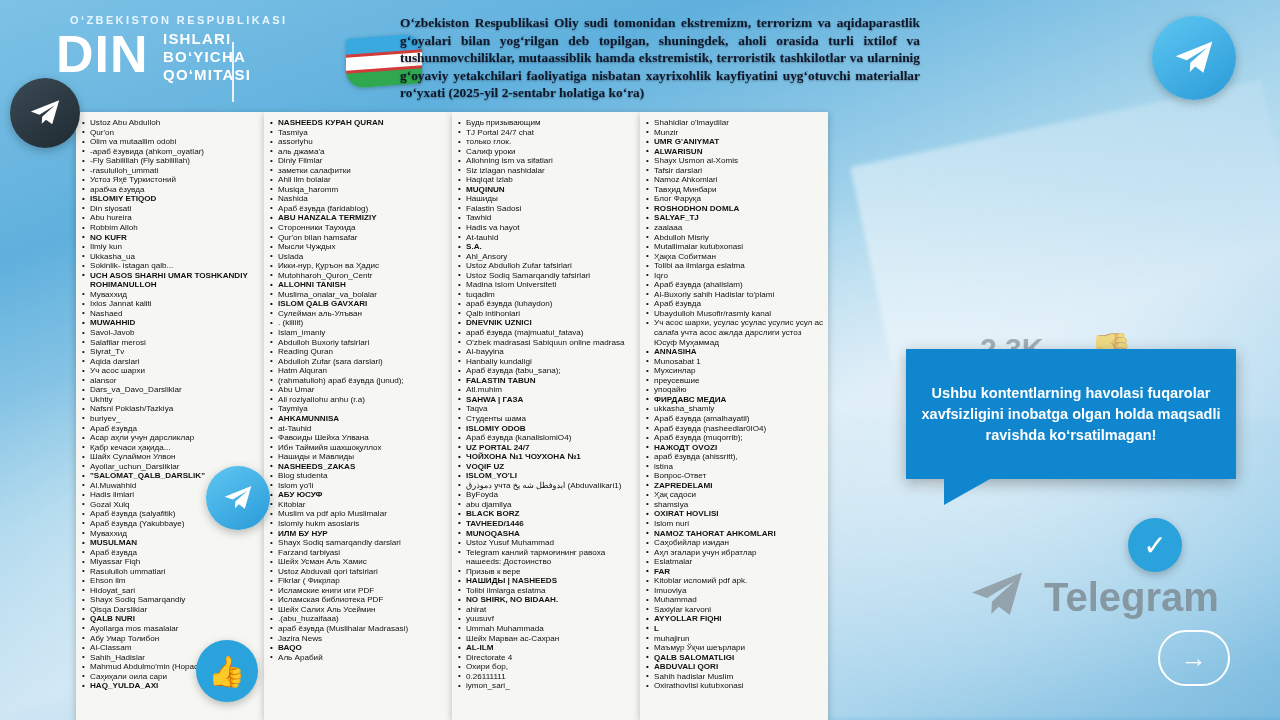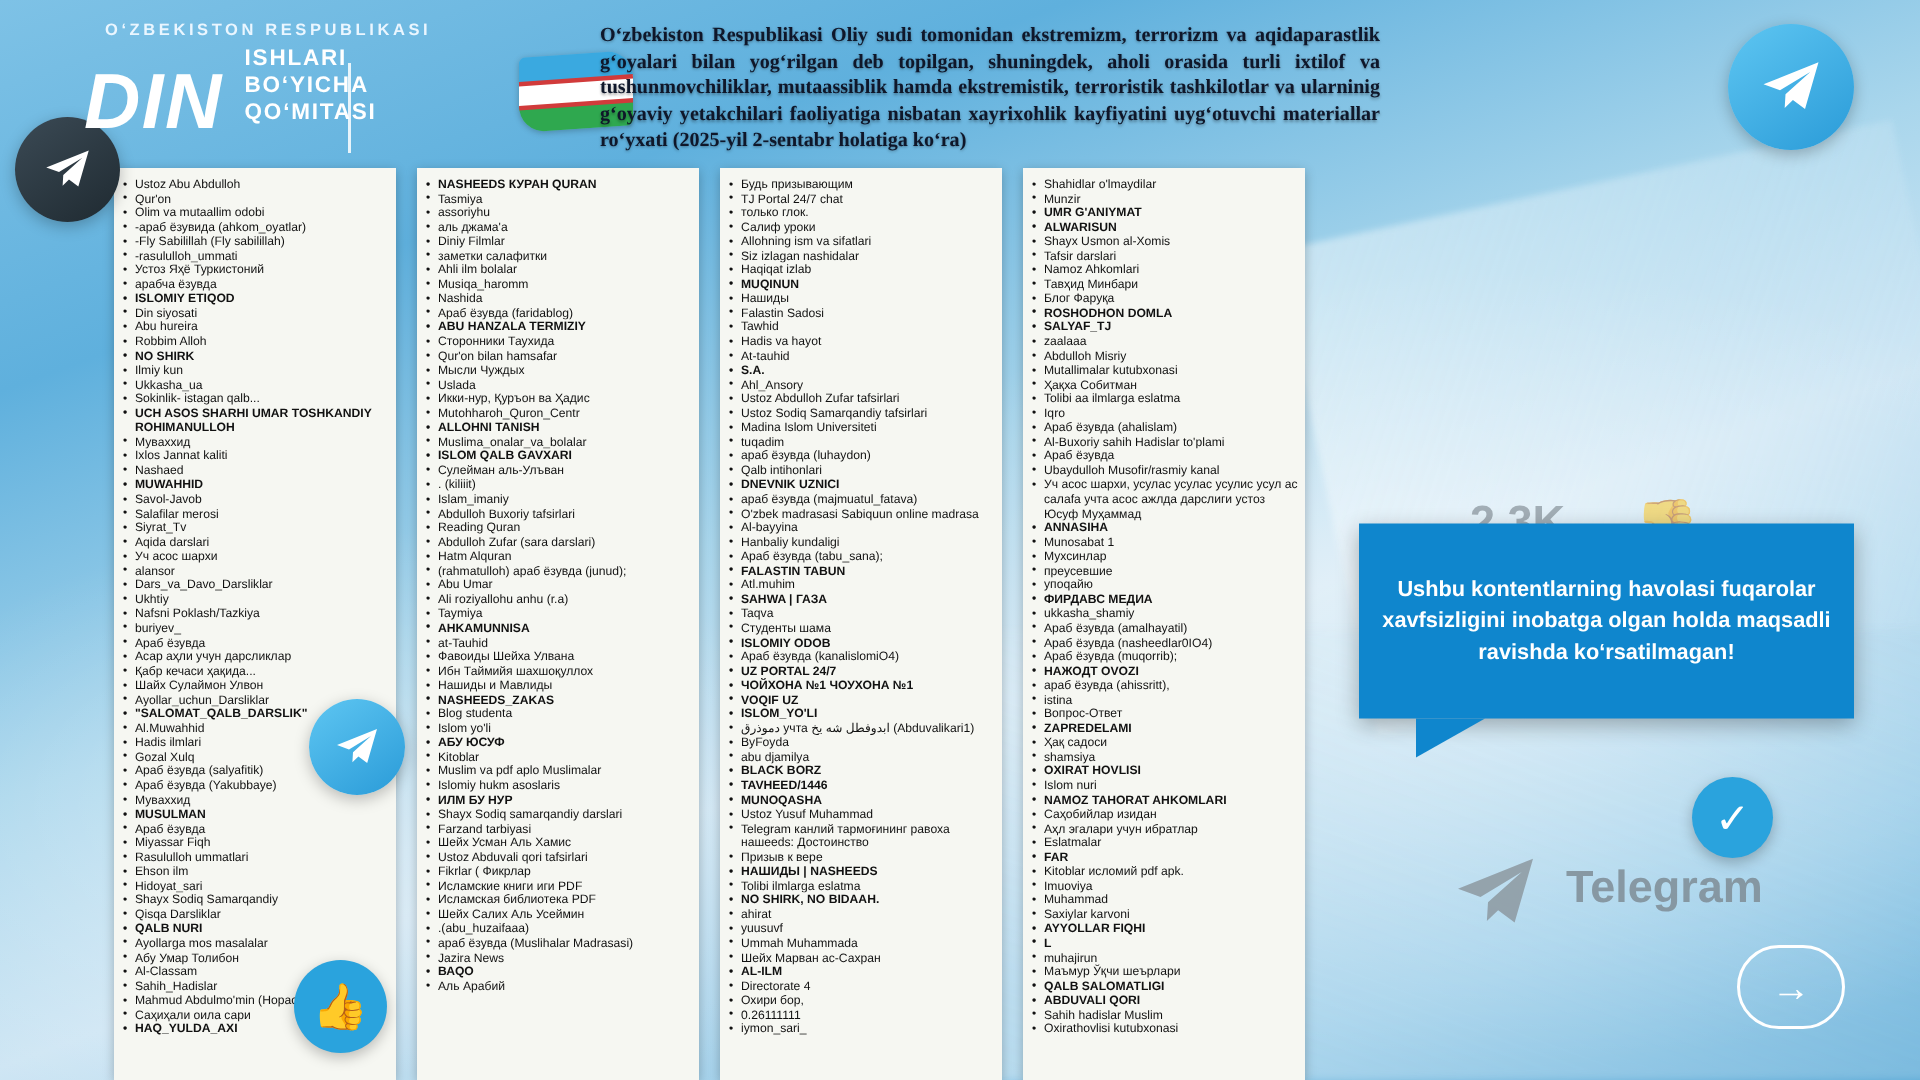"DIN" .emblem .din { font-style: italic -> none; margin-top: 16px -> 2px }
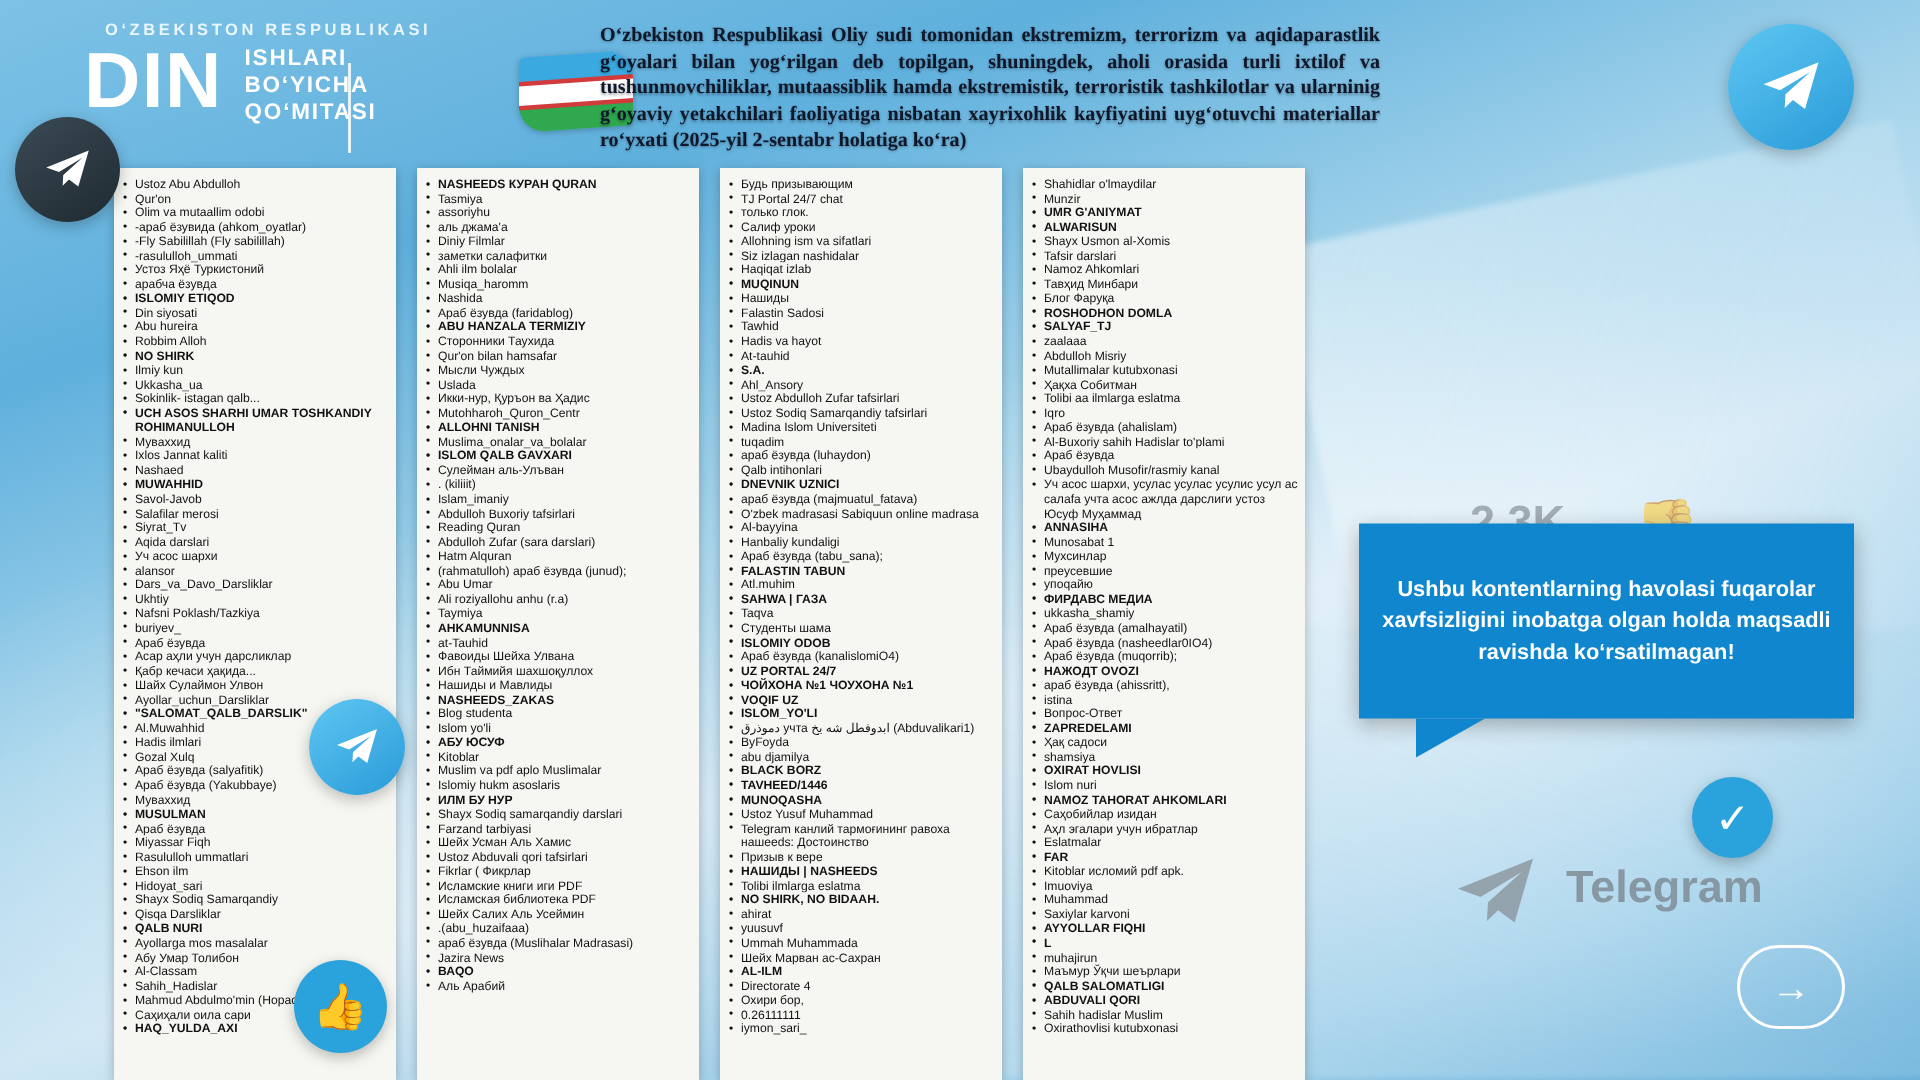"Ustoz Abu Abdulloh" .cols { gap: 14px -> none }
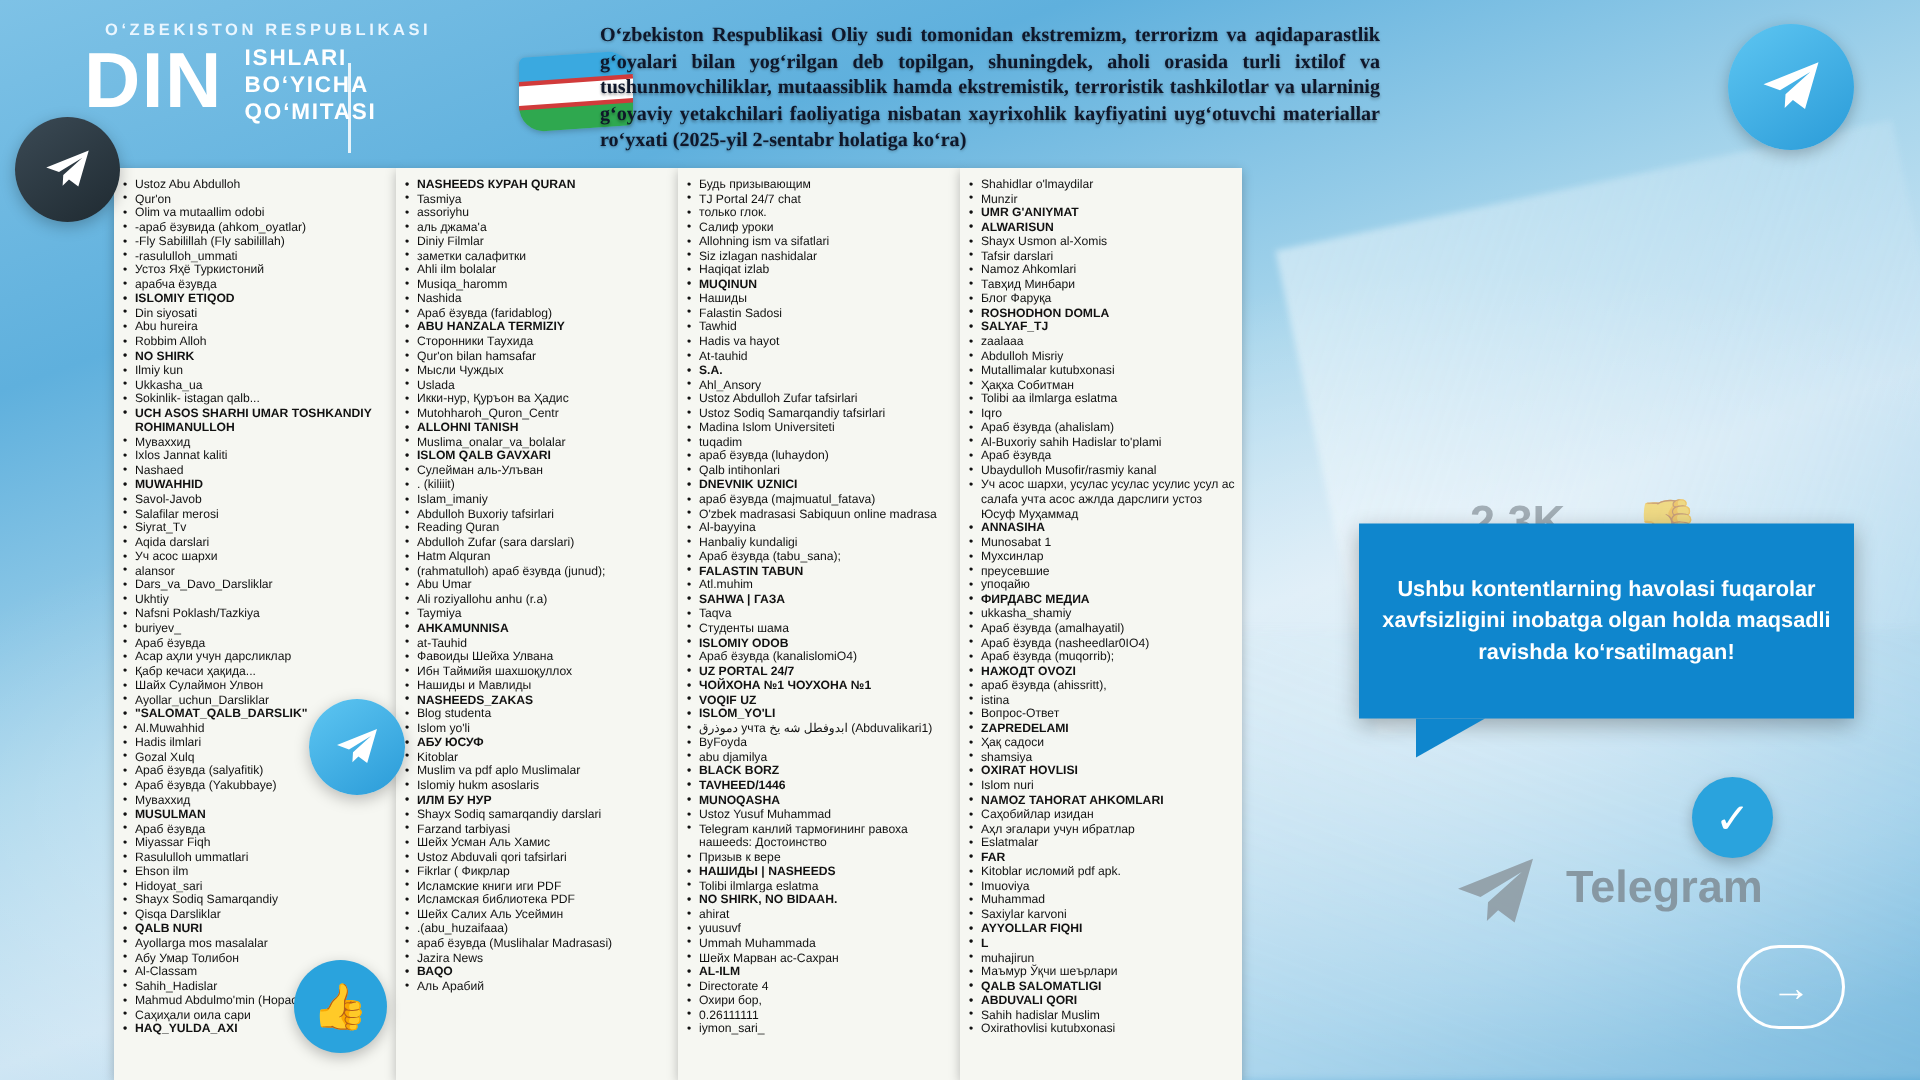"NO SHIRK" li.b { text: SHIRK -> KUFR }
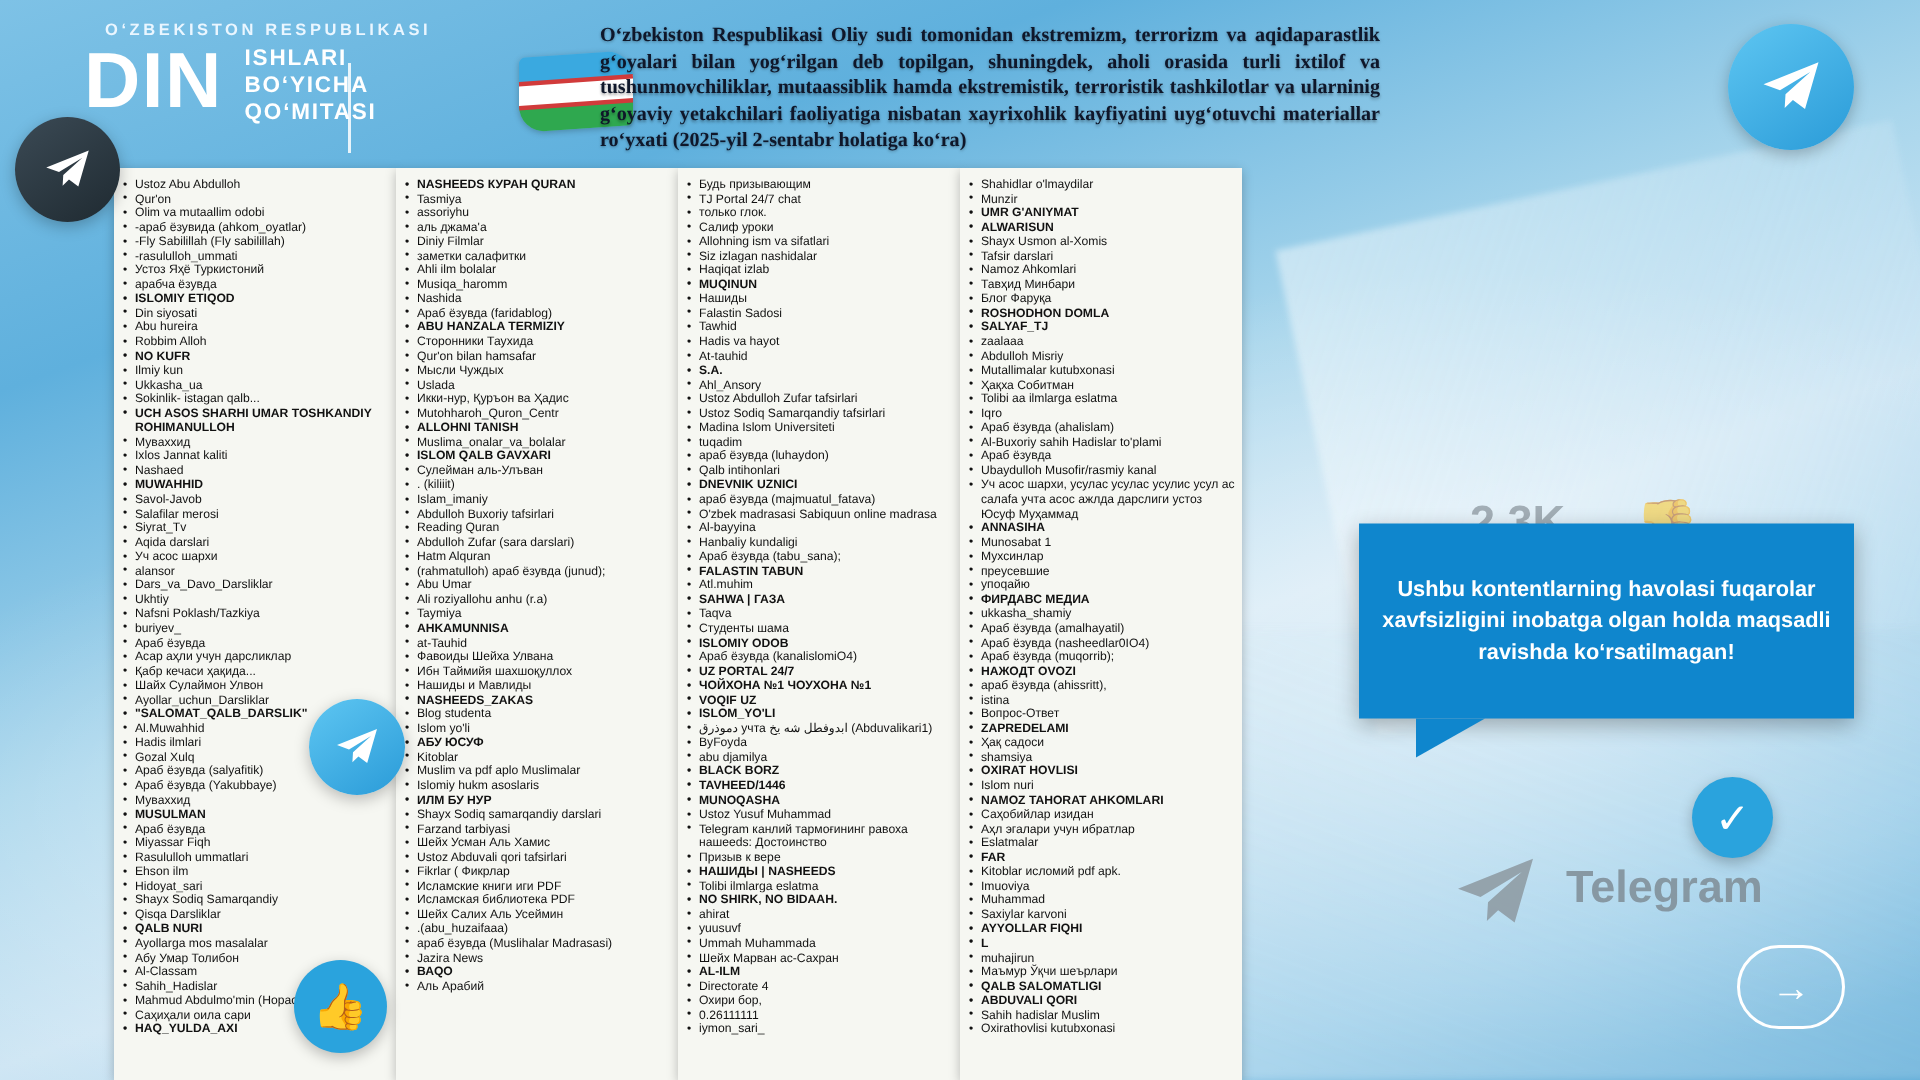"Telegram" .tg-word { font-size: 30px -> 40px }
